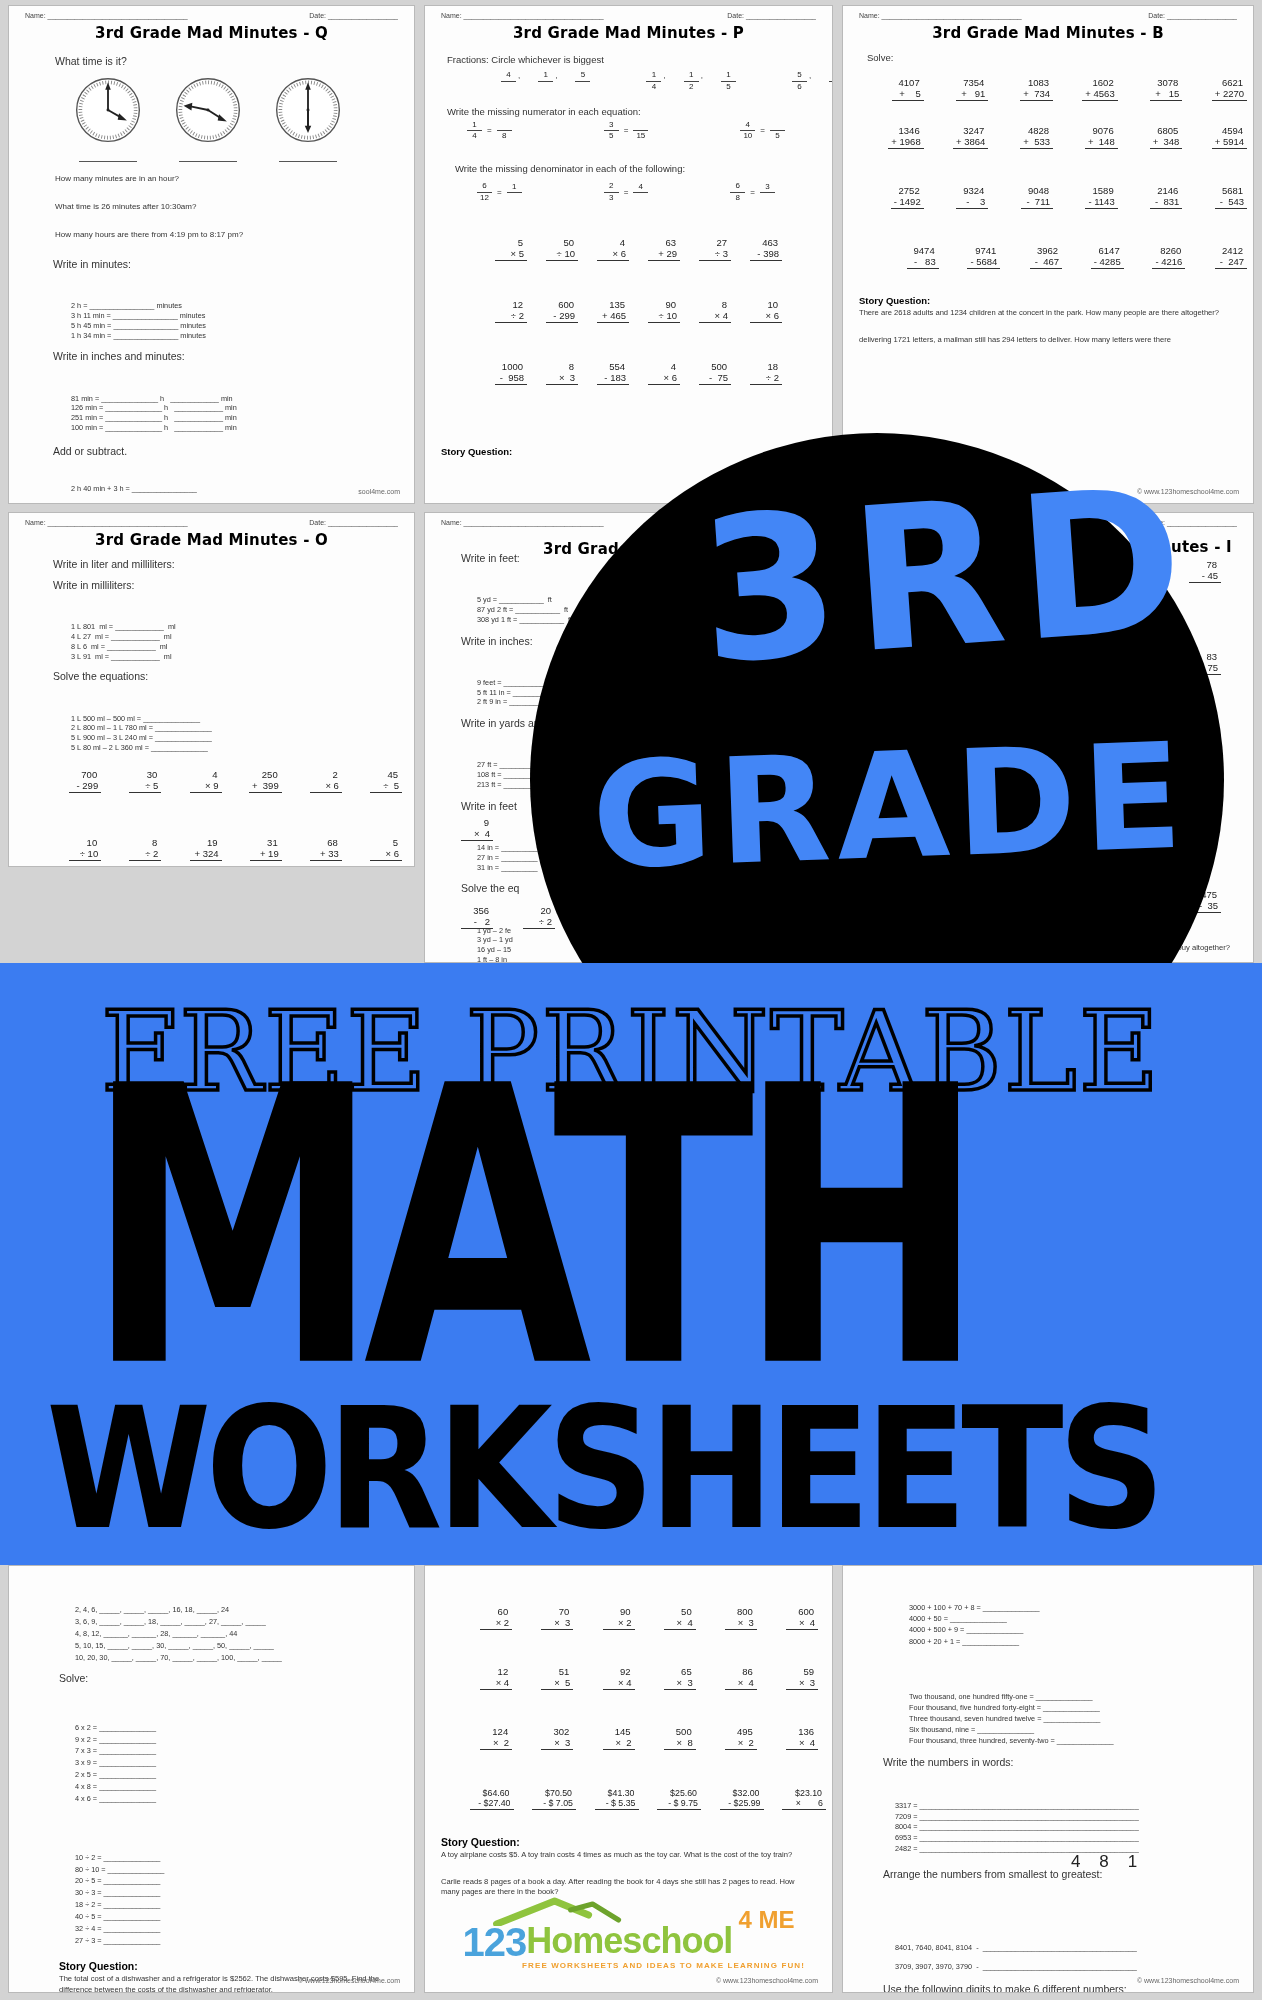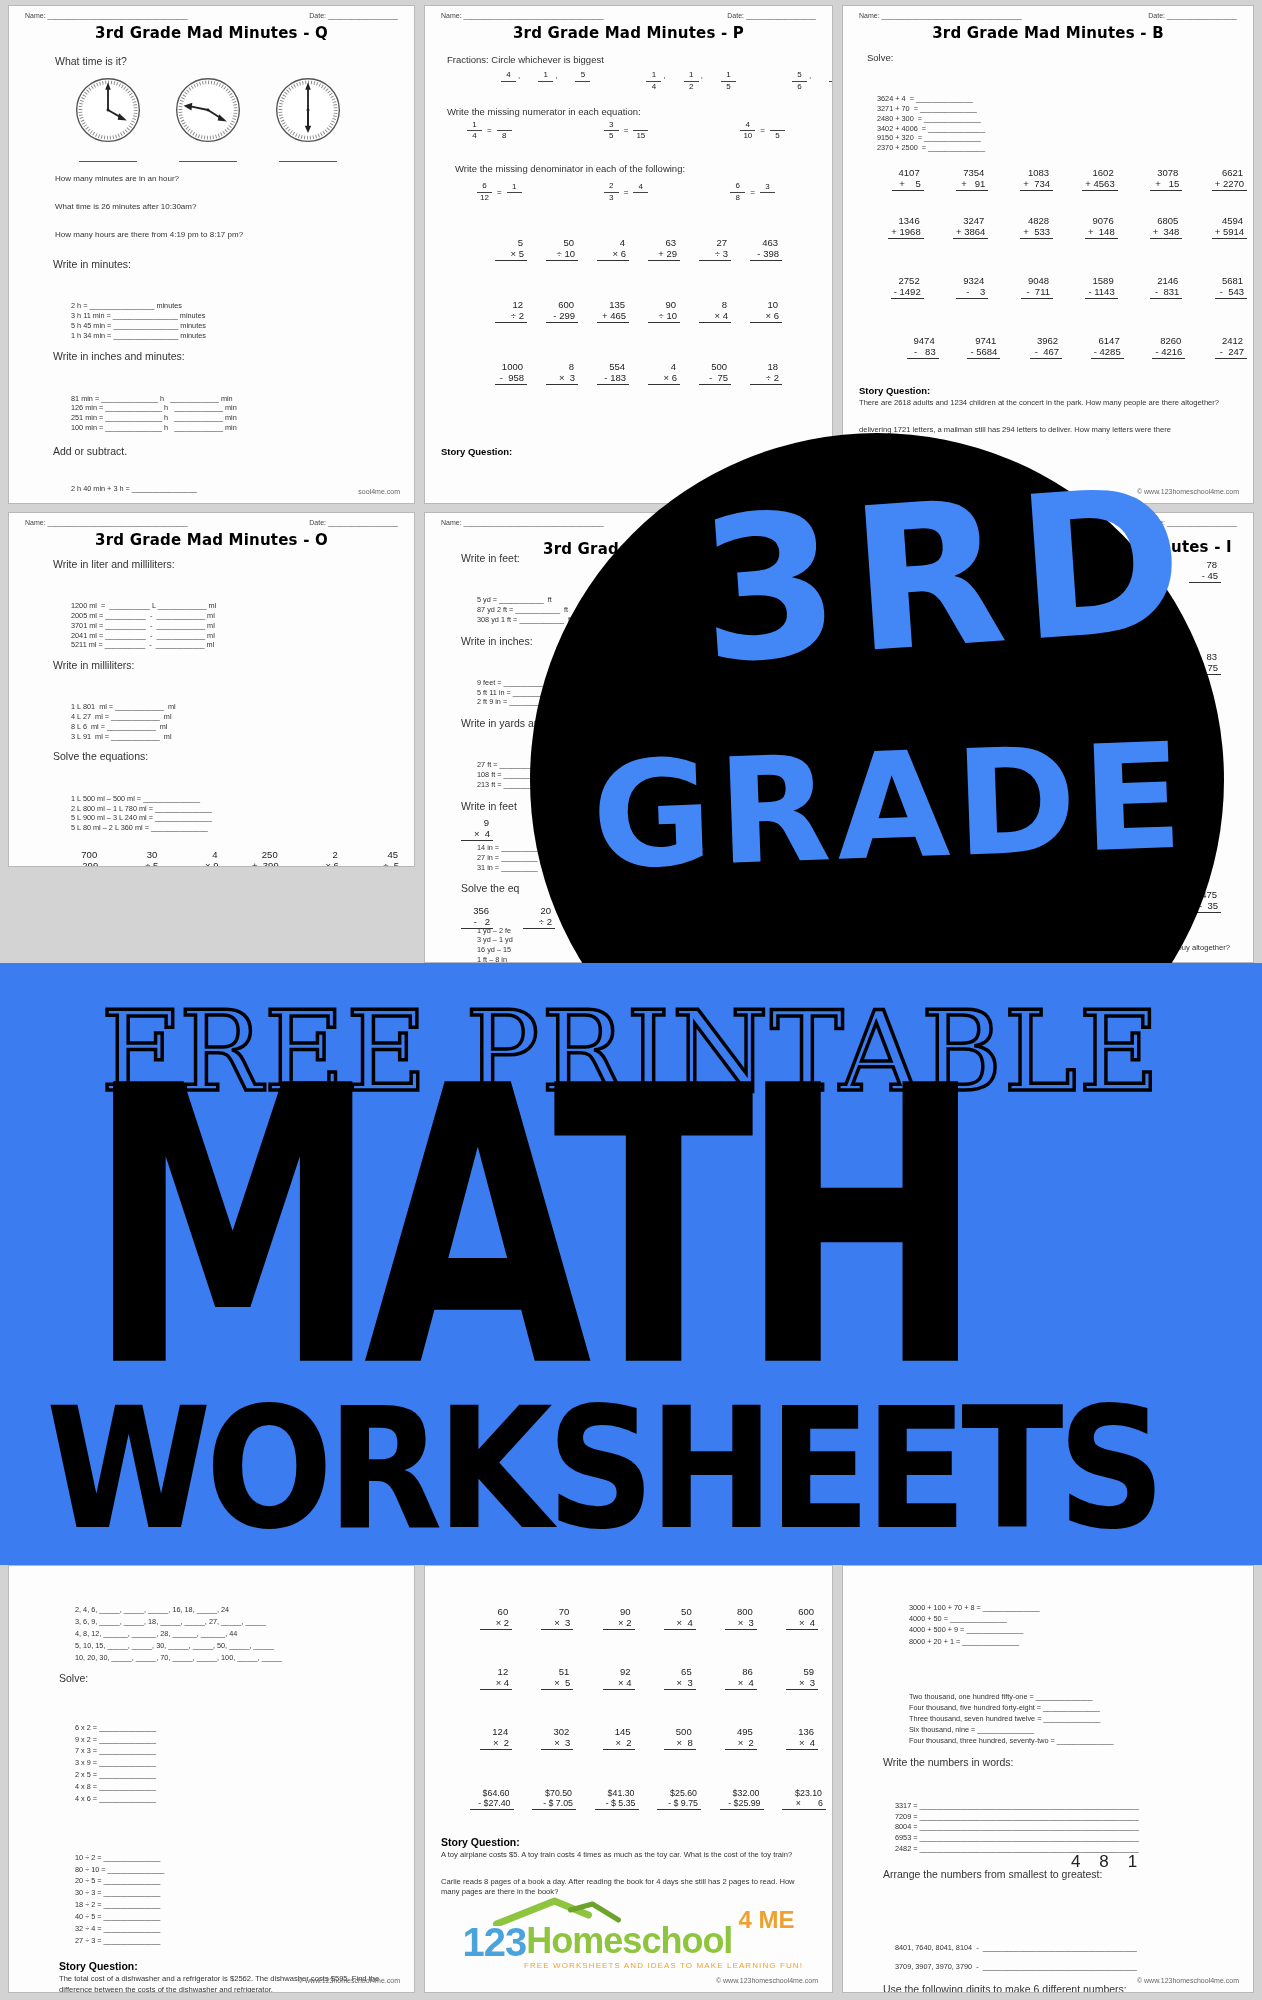"3624 + 4 = ______________" div.lines { html: <div> <div>3624 + 4 = ______________</div><div>3271 + 70 = ______________</div><div>2480 + 300 = ______________</div><div>3402 + 4006 = ______________</div><div>9150 + 320 = ______________</div><div>2370 + 2500 = ______________</div></div> -> none }
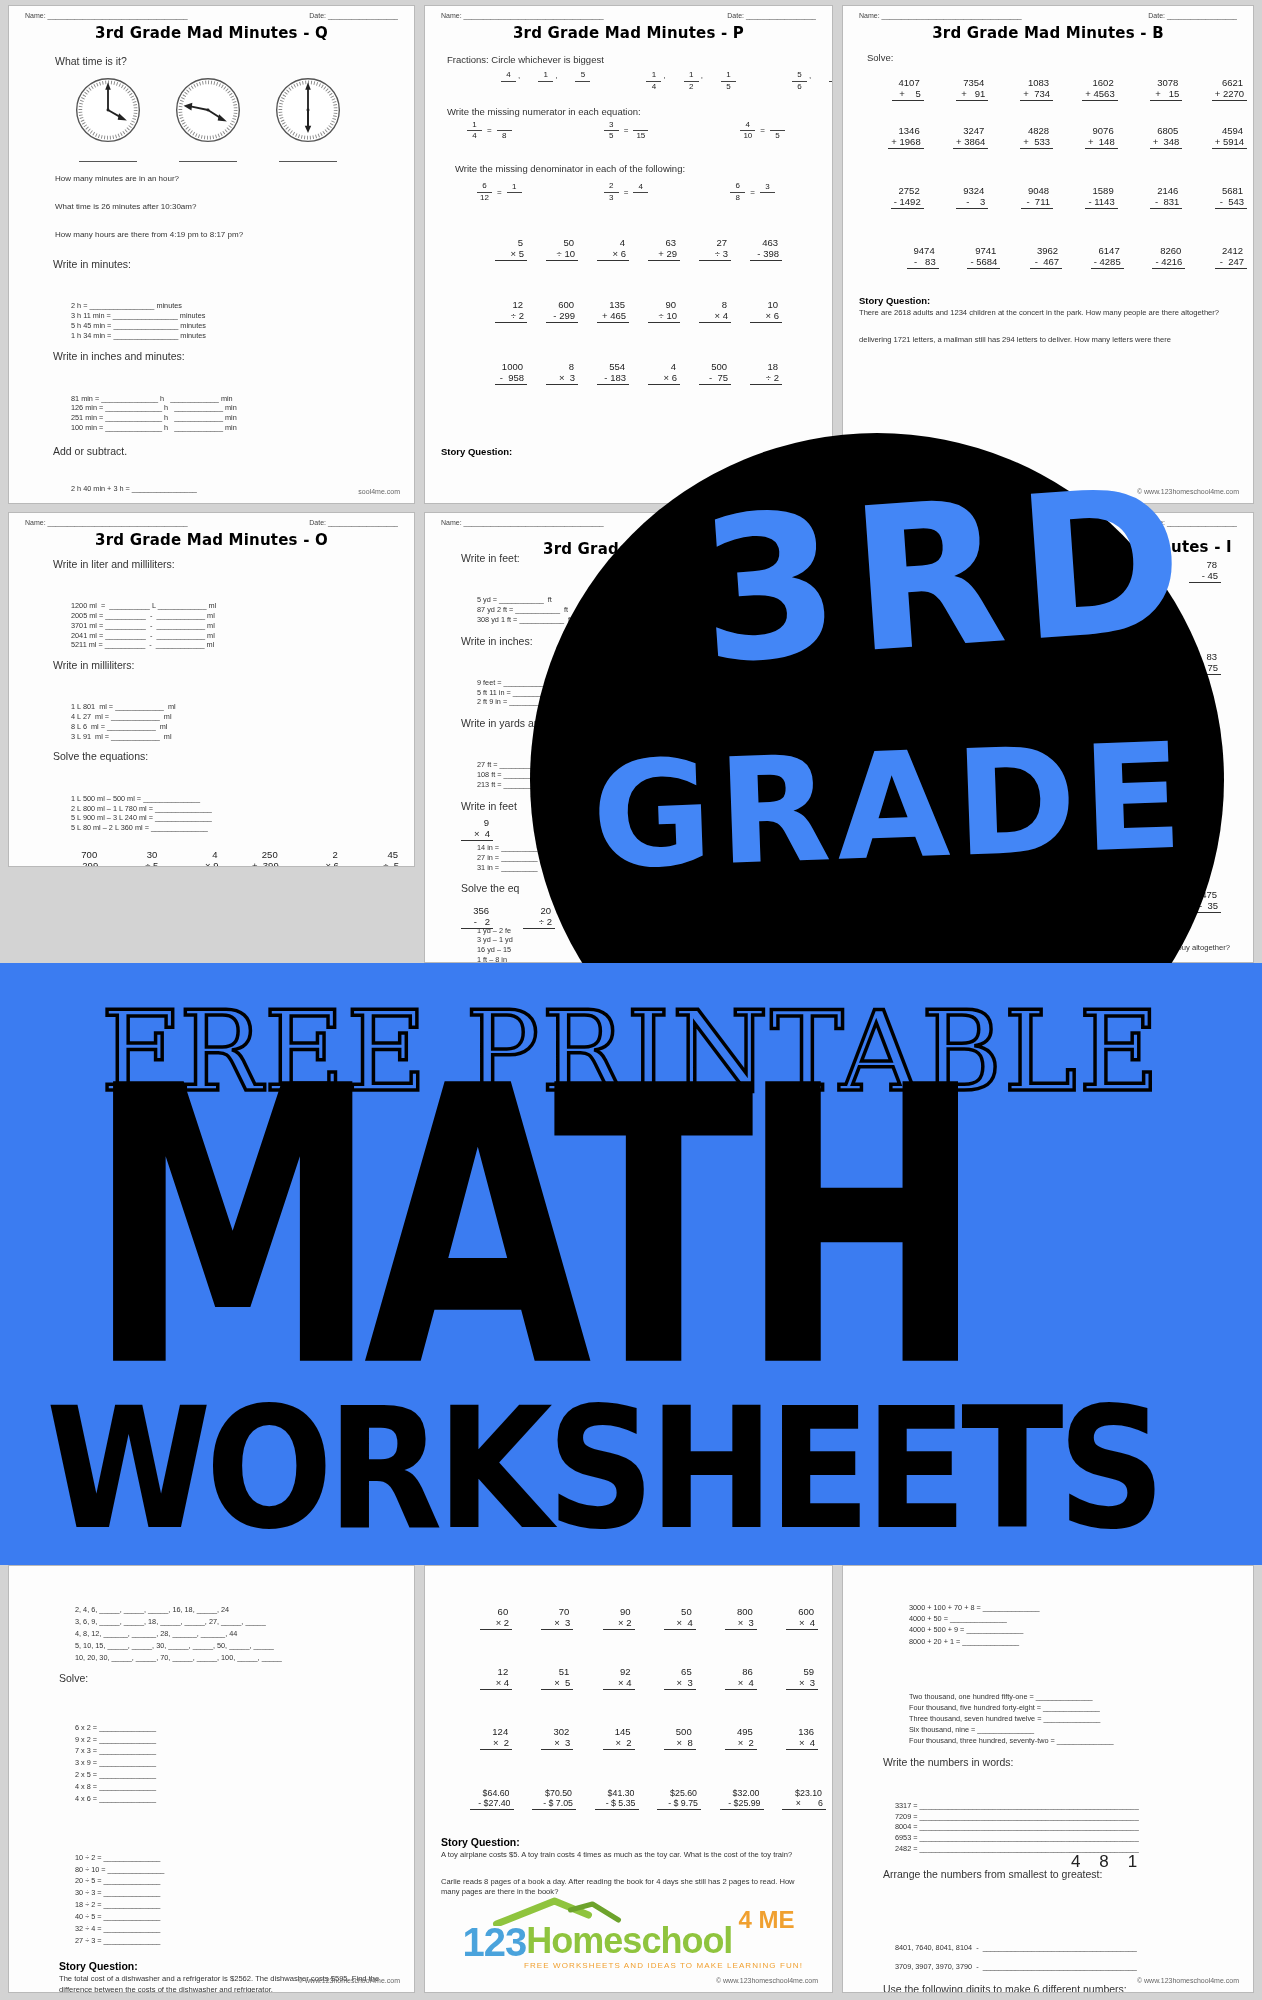"1200 ml = __________ L" div.lines { html: <div> <div>1200 ml = __________ L ____________ ml</div><div>2005 ml = __________ - ____________ ml</div><div>3701 ml = __________ - ____________ ml</div><div>2041 ml = __________ - ____________ ml</div><div>5211 ml = __________ - ____________ ml</div></div> -> none }
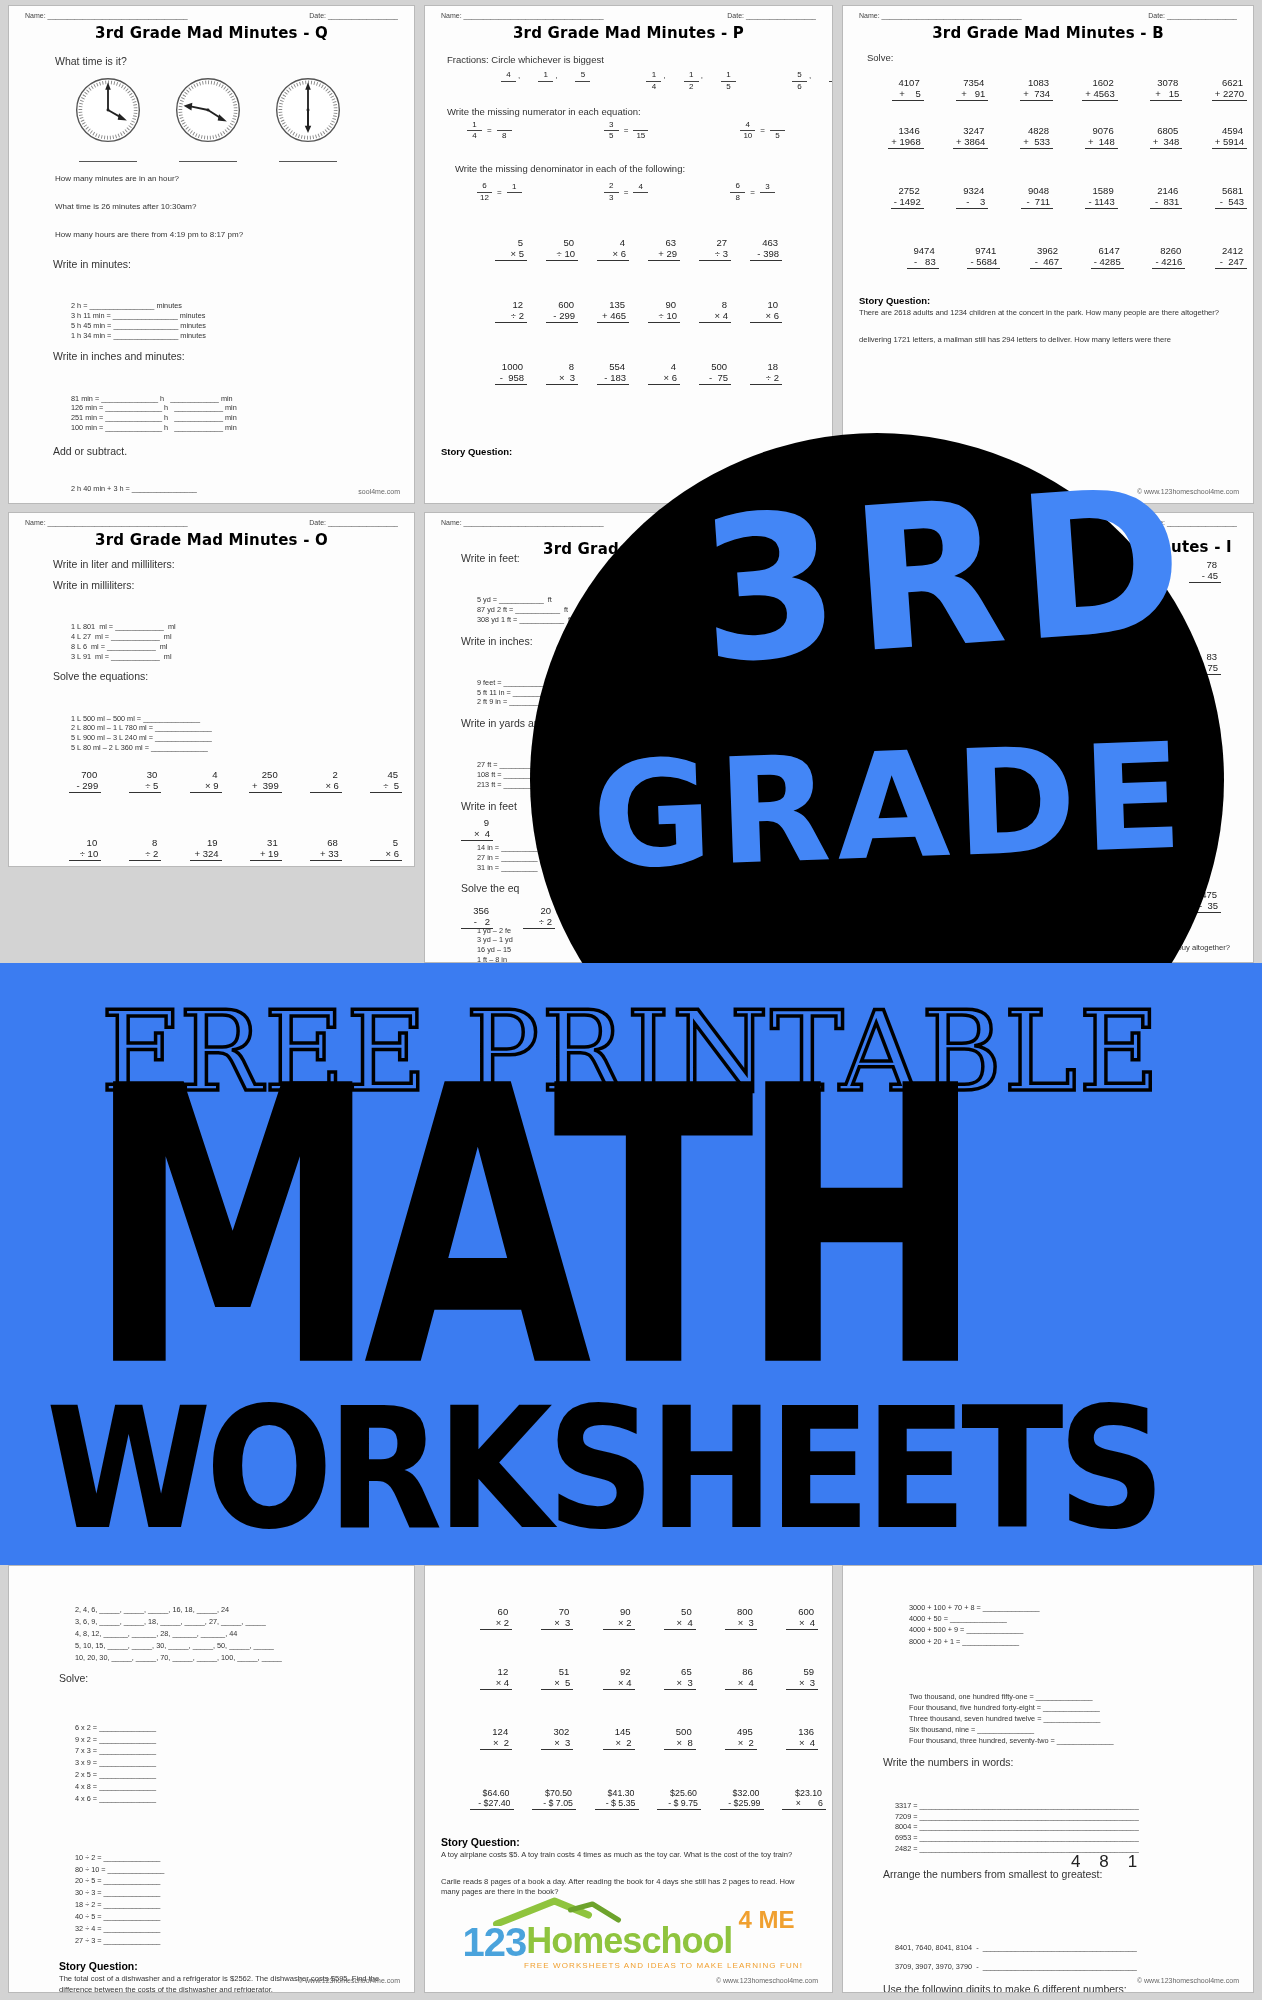"FREE WORKSHEETS AND IDEAS TO" .tagline { font-weight: normal -> bold }
